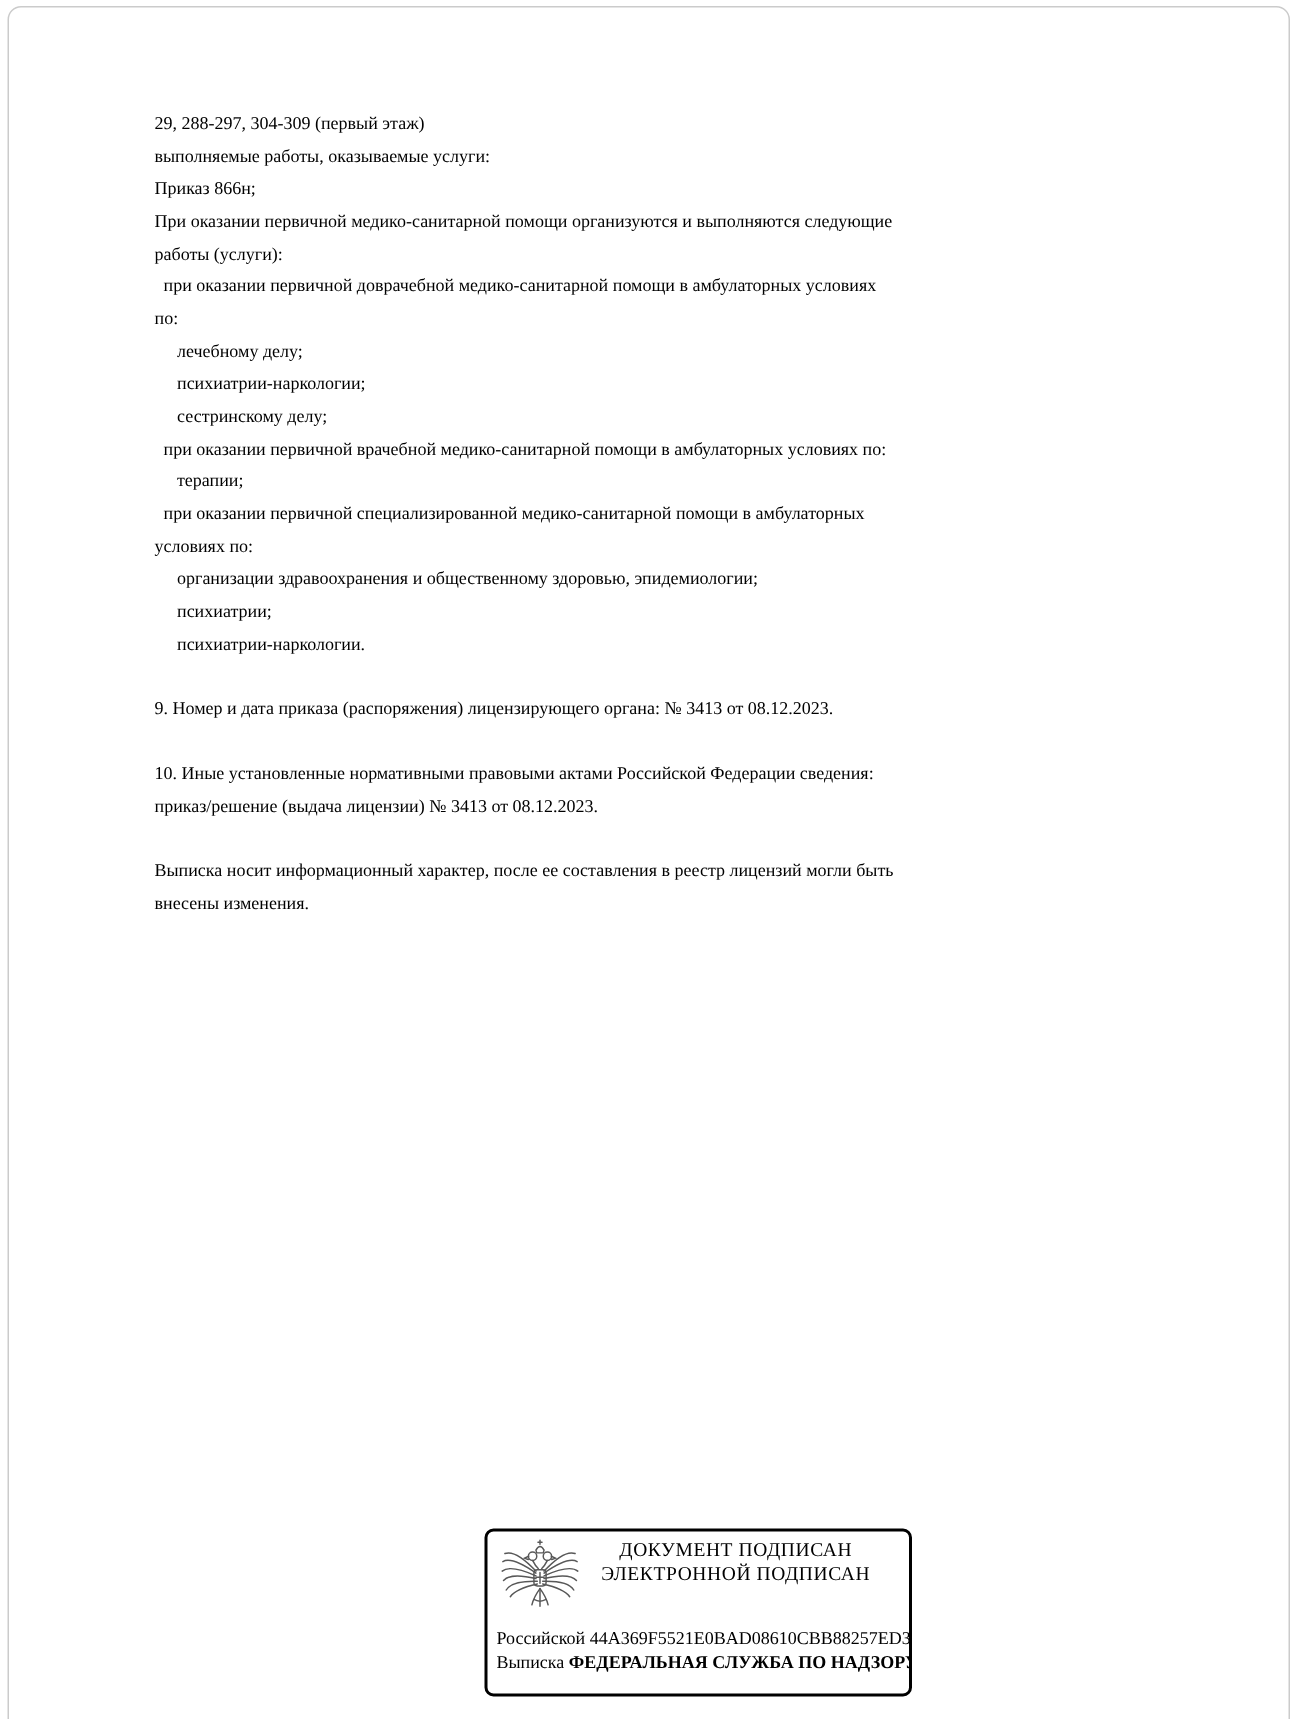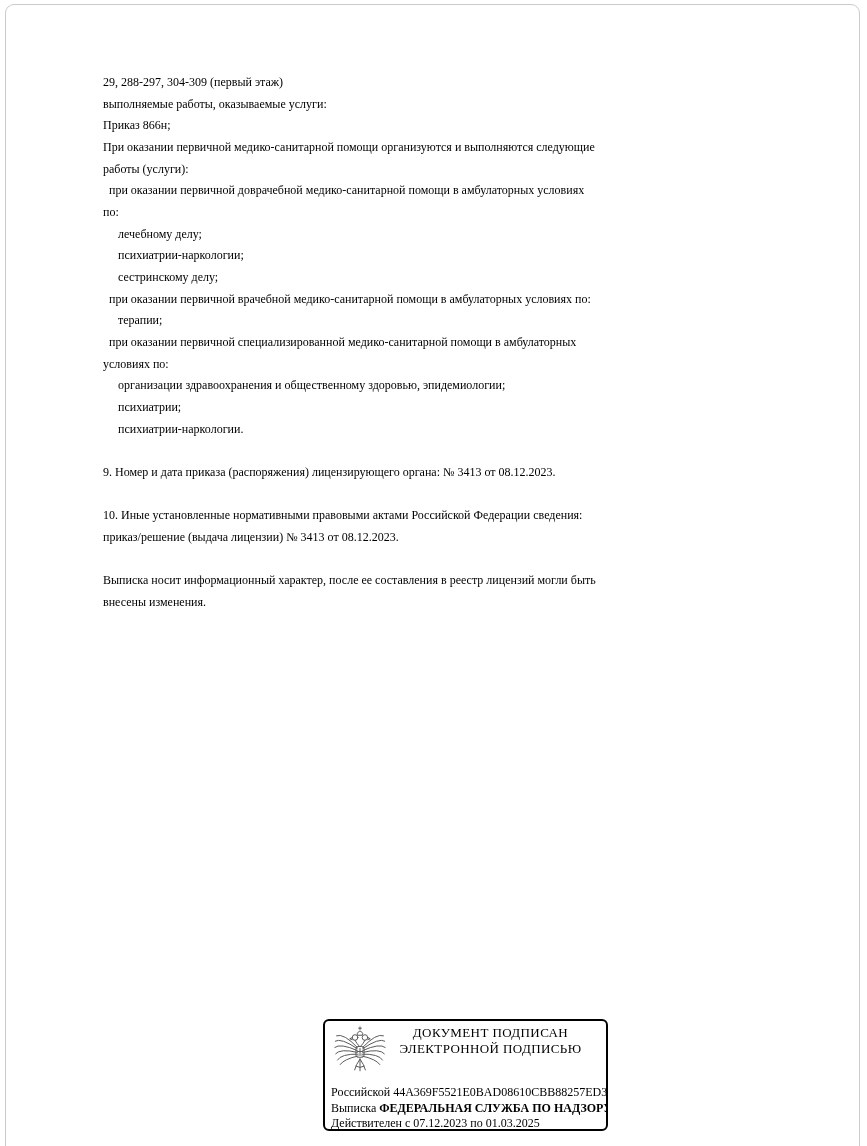"ЭЛЕКТРОННОЙ ПОДПИСЬЮ" div { text: ПОДПИСЬЮ -> ПОДПИСАН }
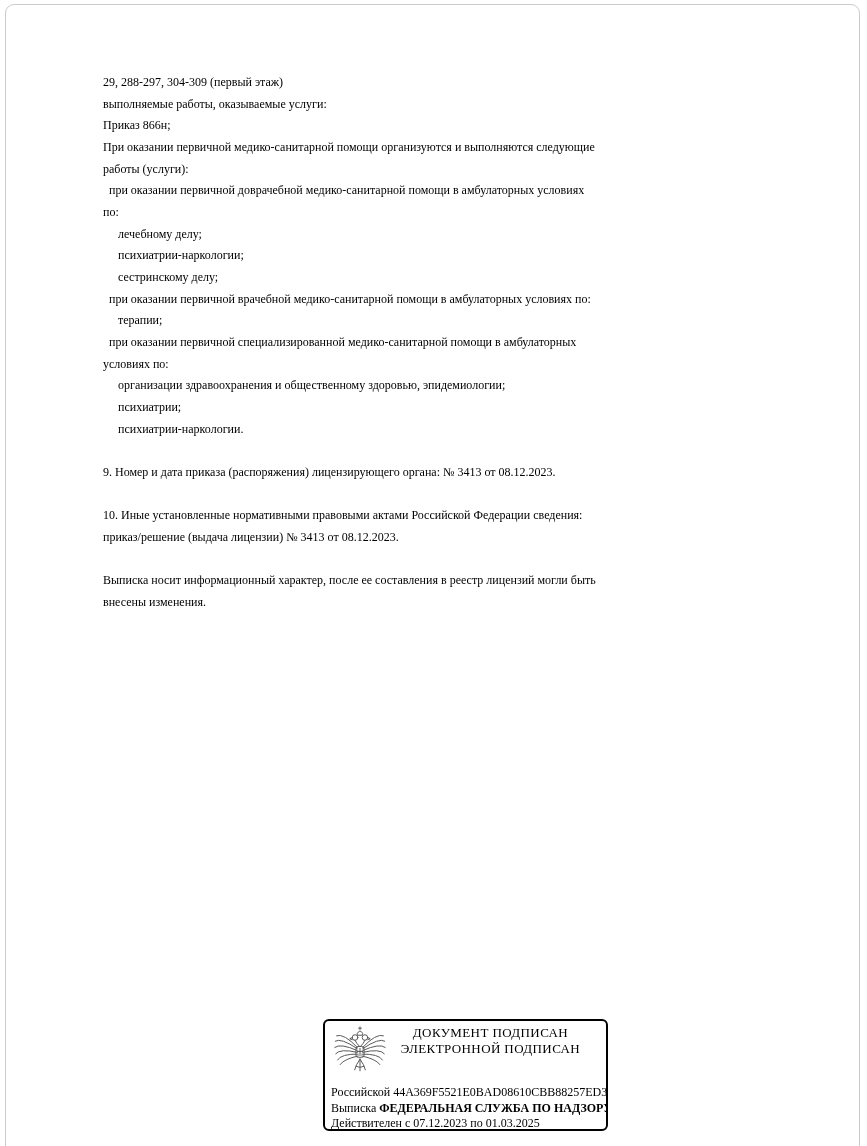"Действителен с 07.12.2023 по 01.03.2025" div.srow { html: <div>Действителен с 07.12.2023 по 01.03.2025</div> -> none }
